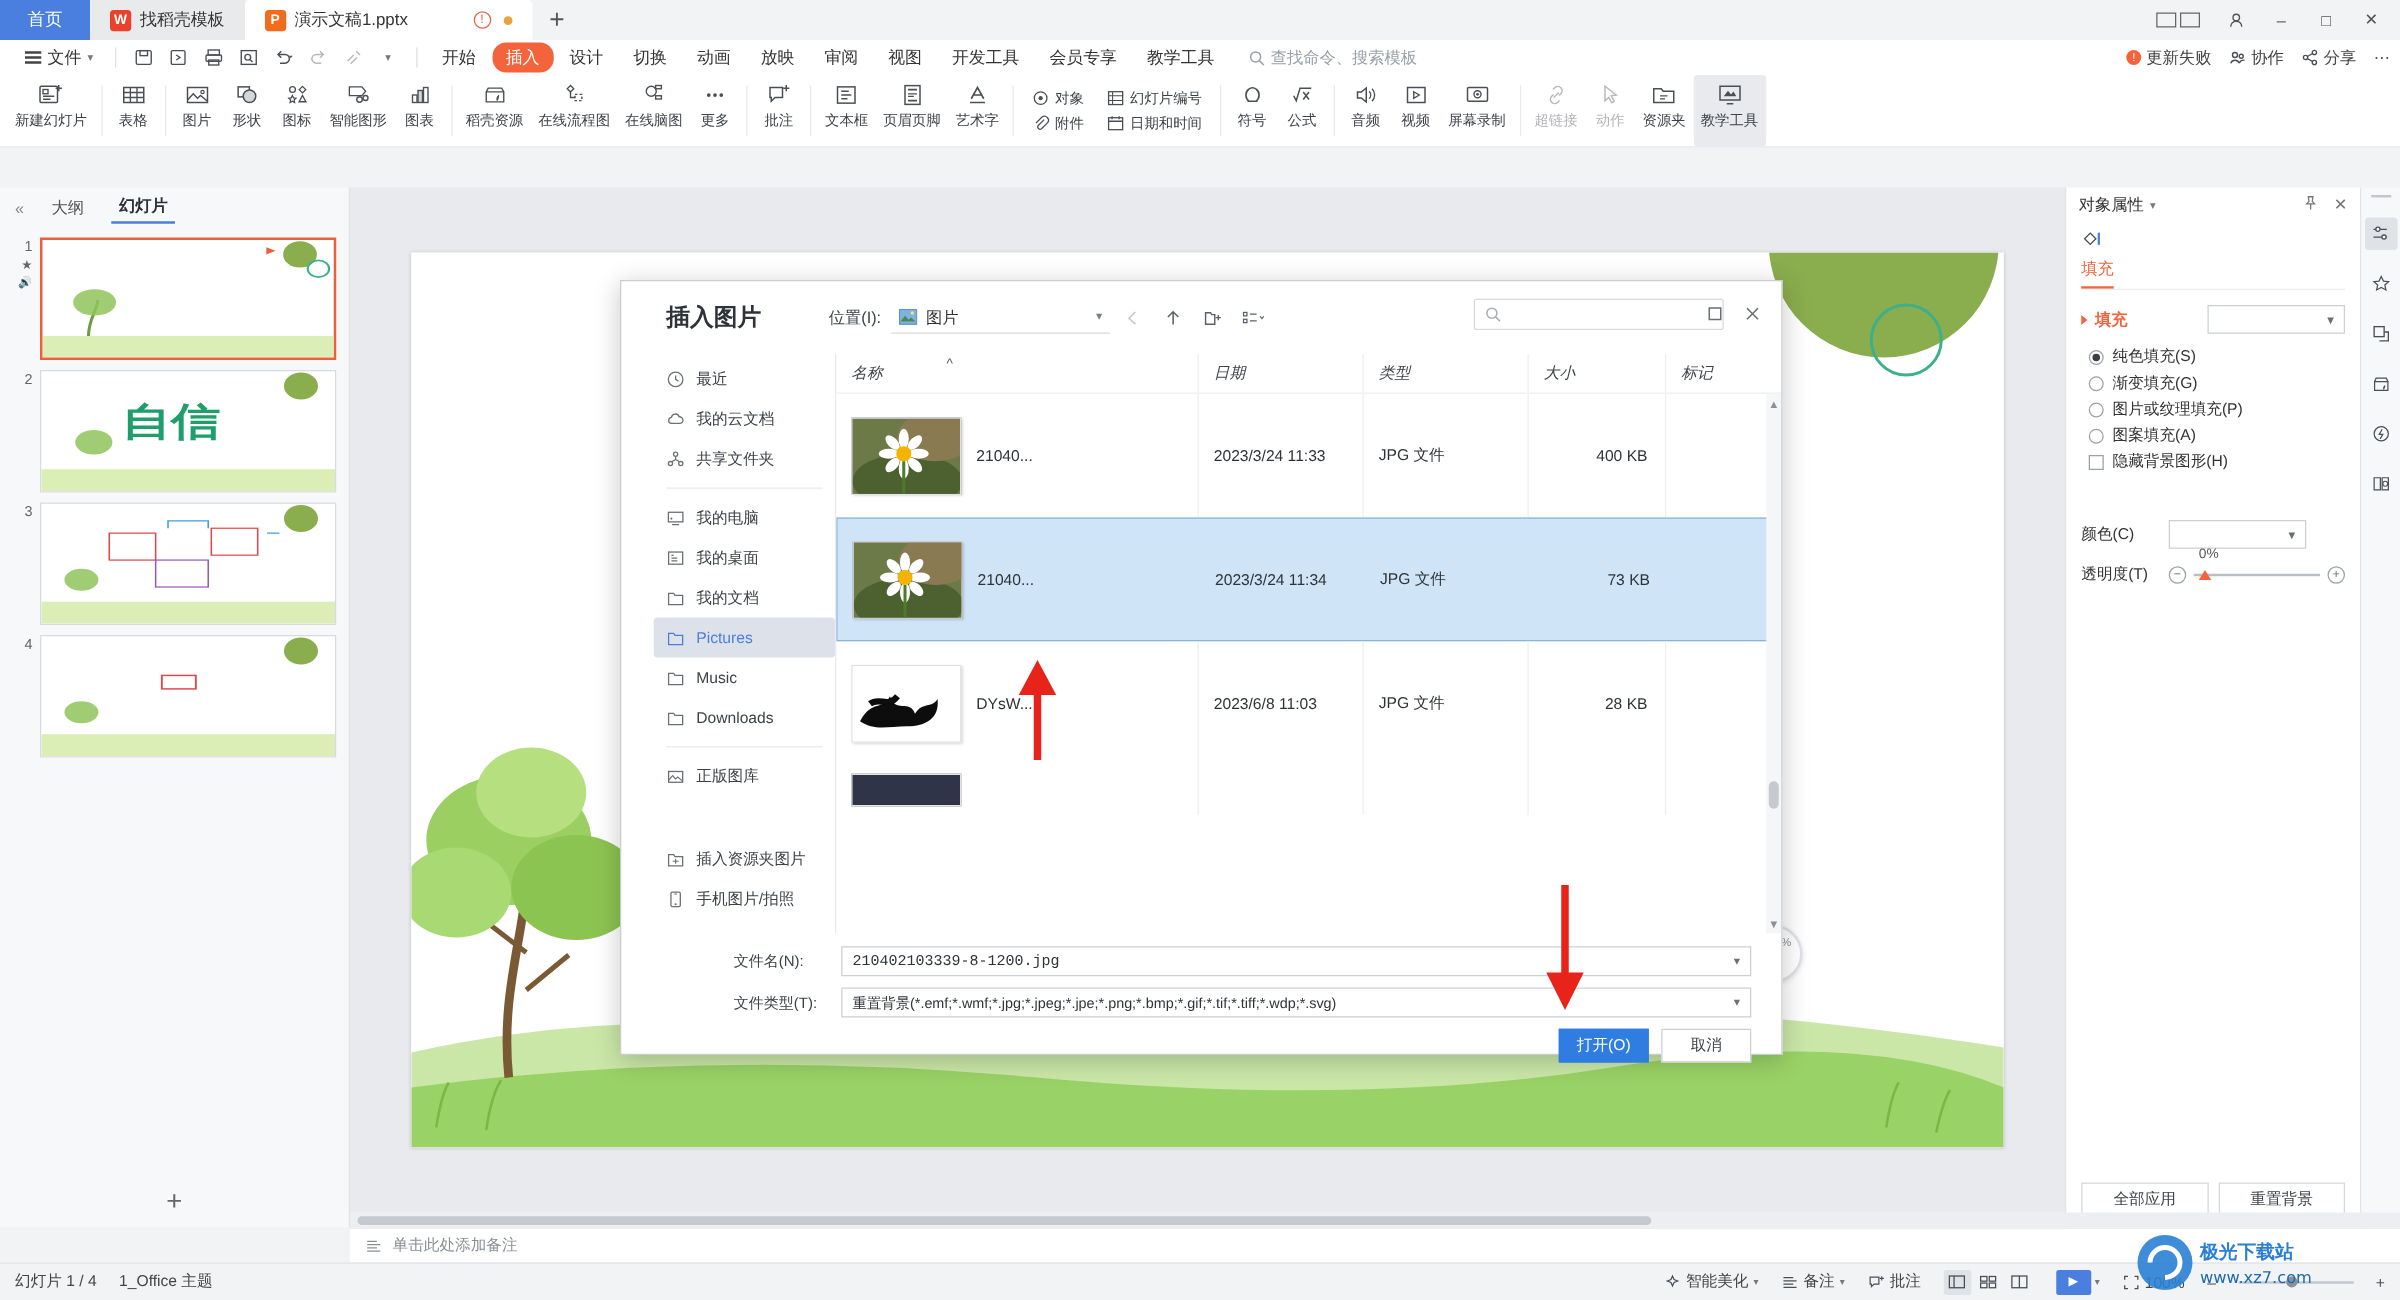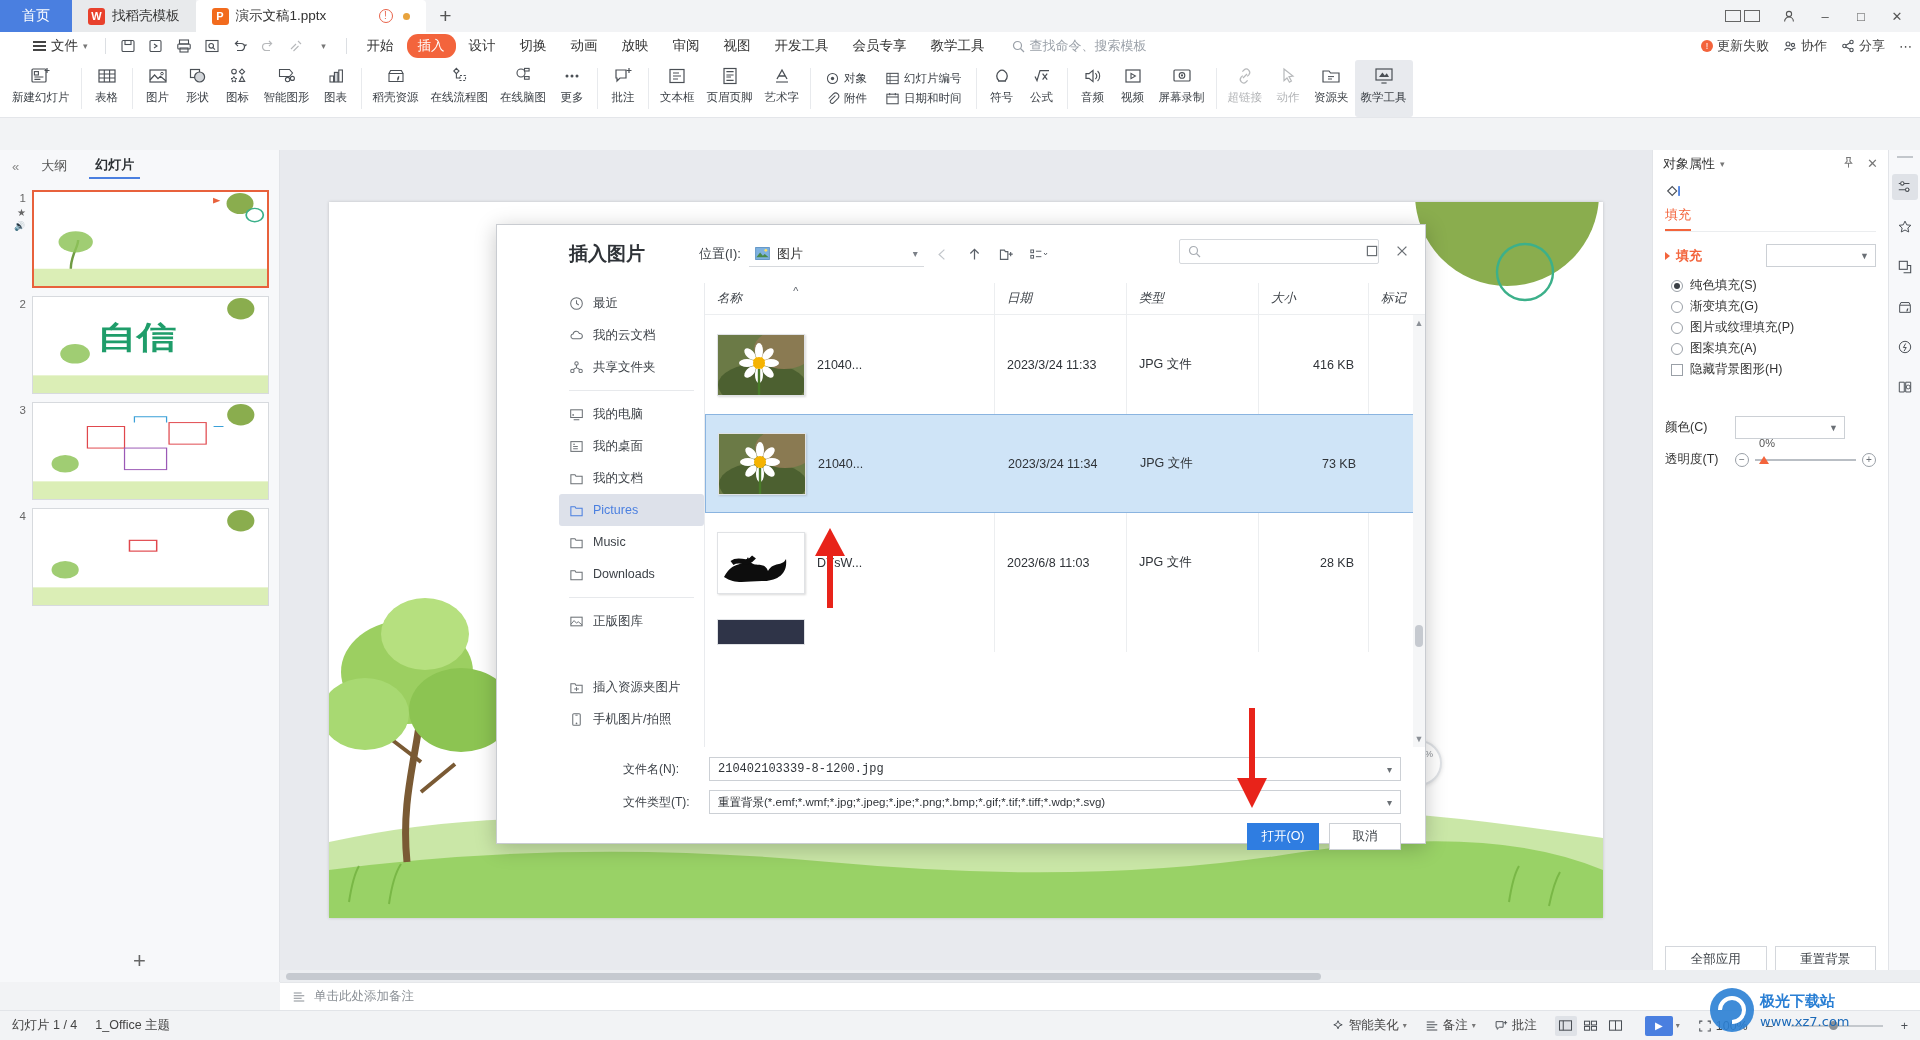"文件" .menubar { padding: 0 25px -> 0 12px }
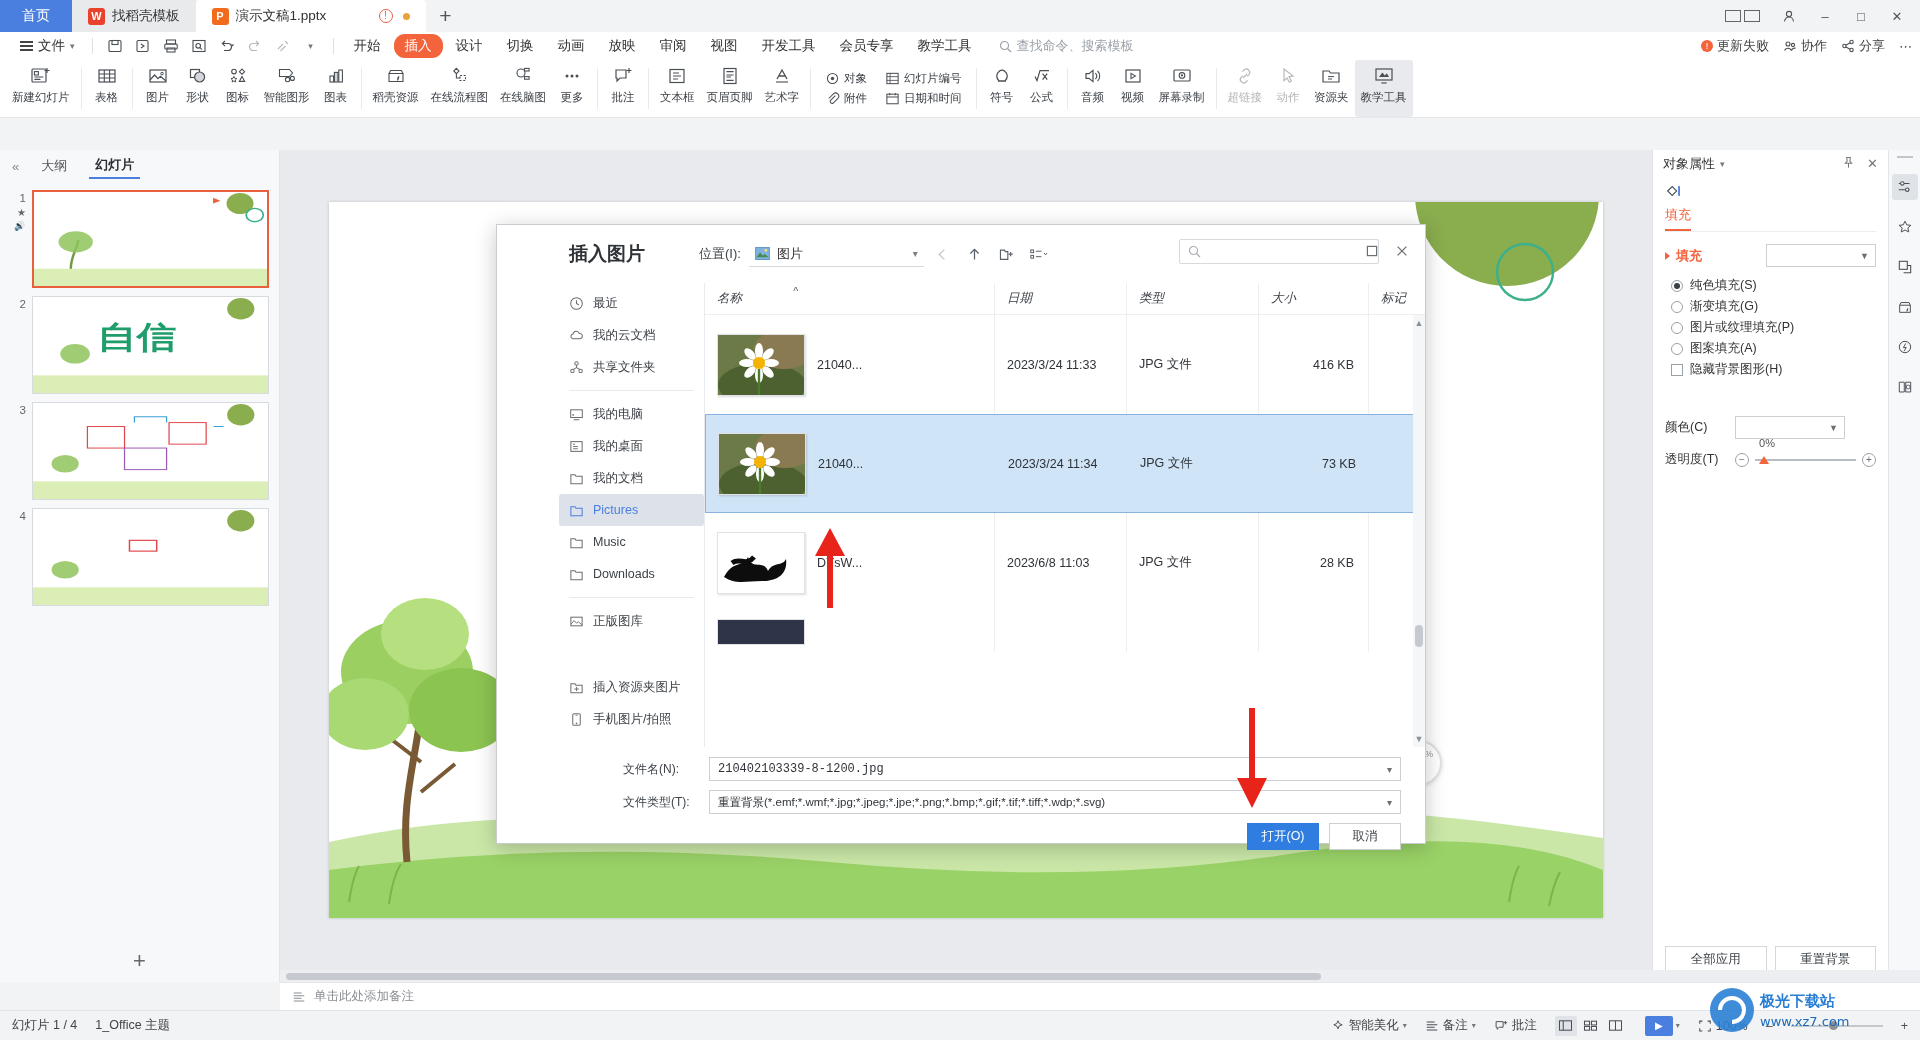"插入图片" .dialog { padding-left: 36px -> none }
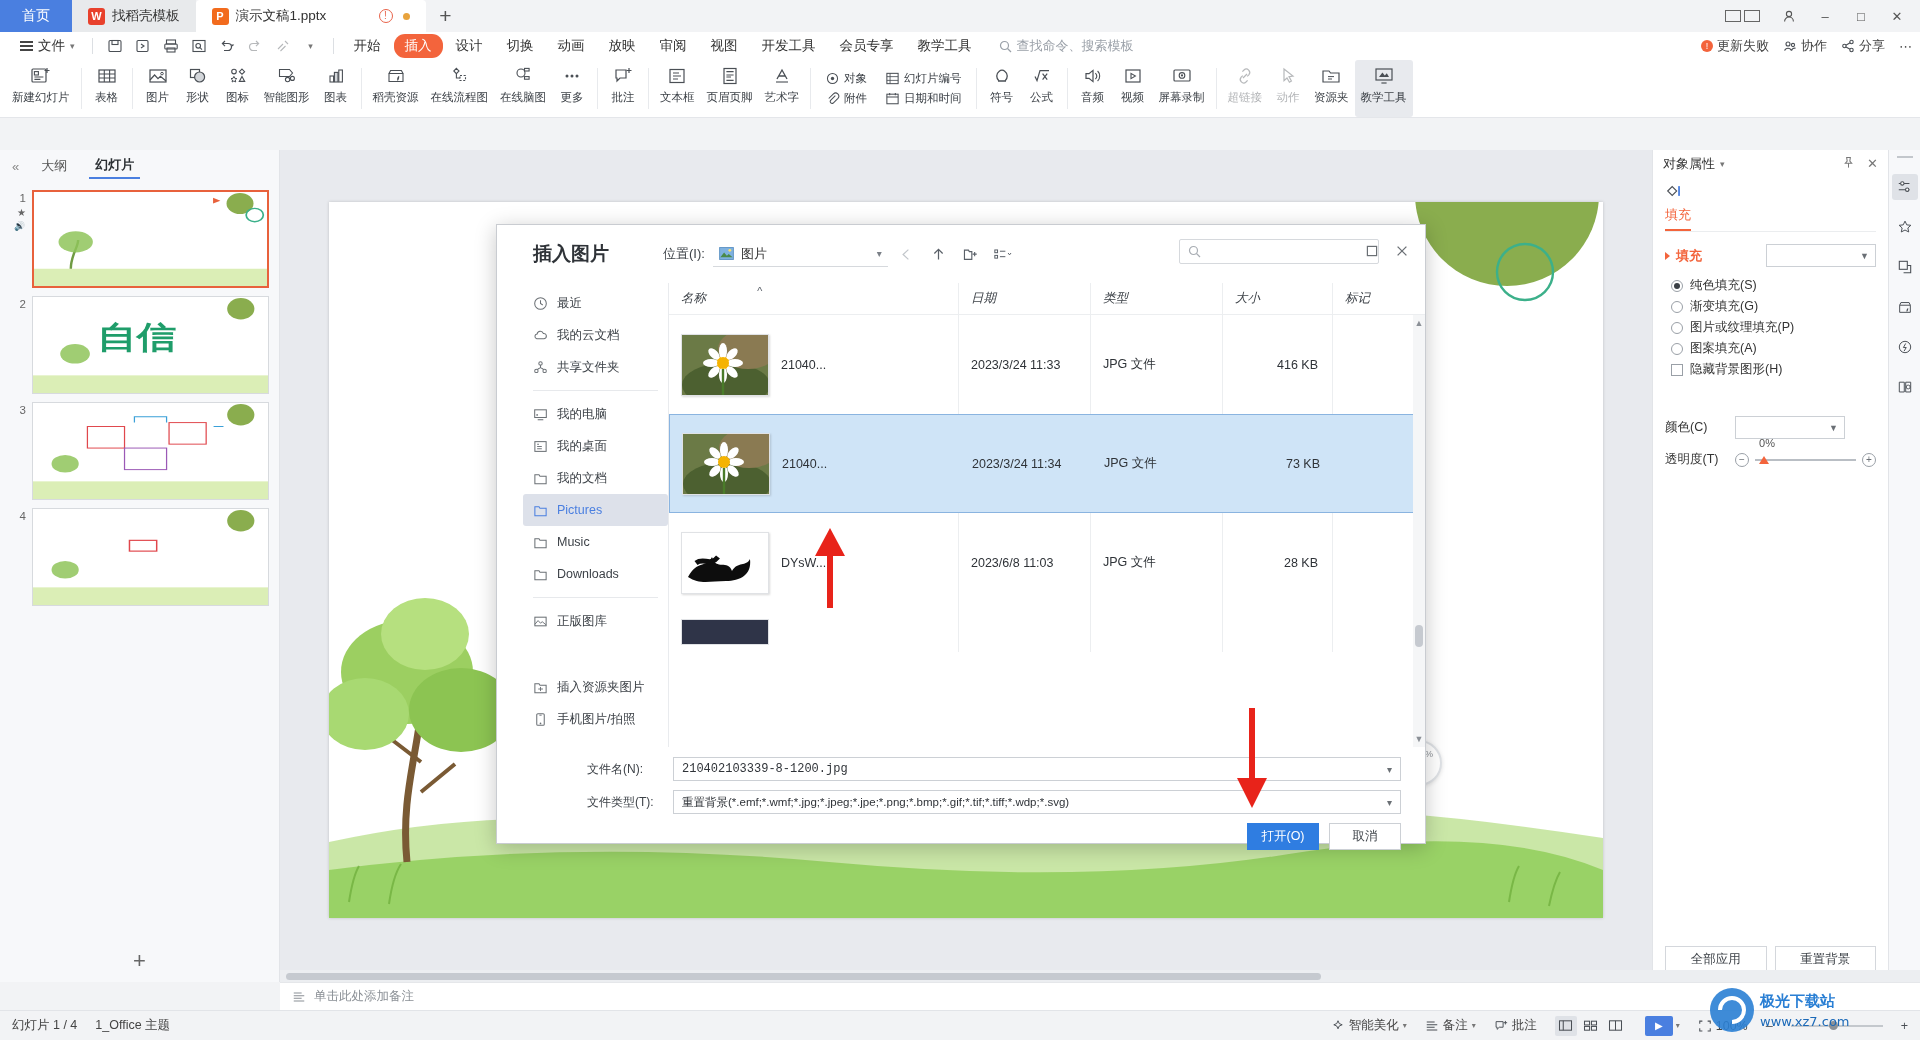"416 KB" span.fl-cell { text: 416 -> 400 }
